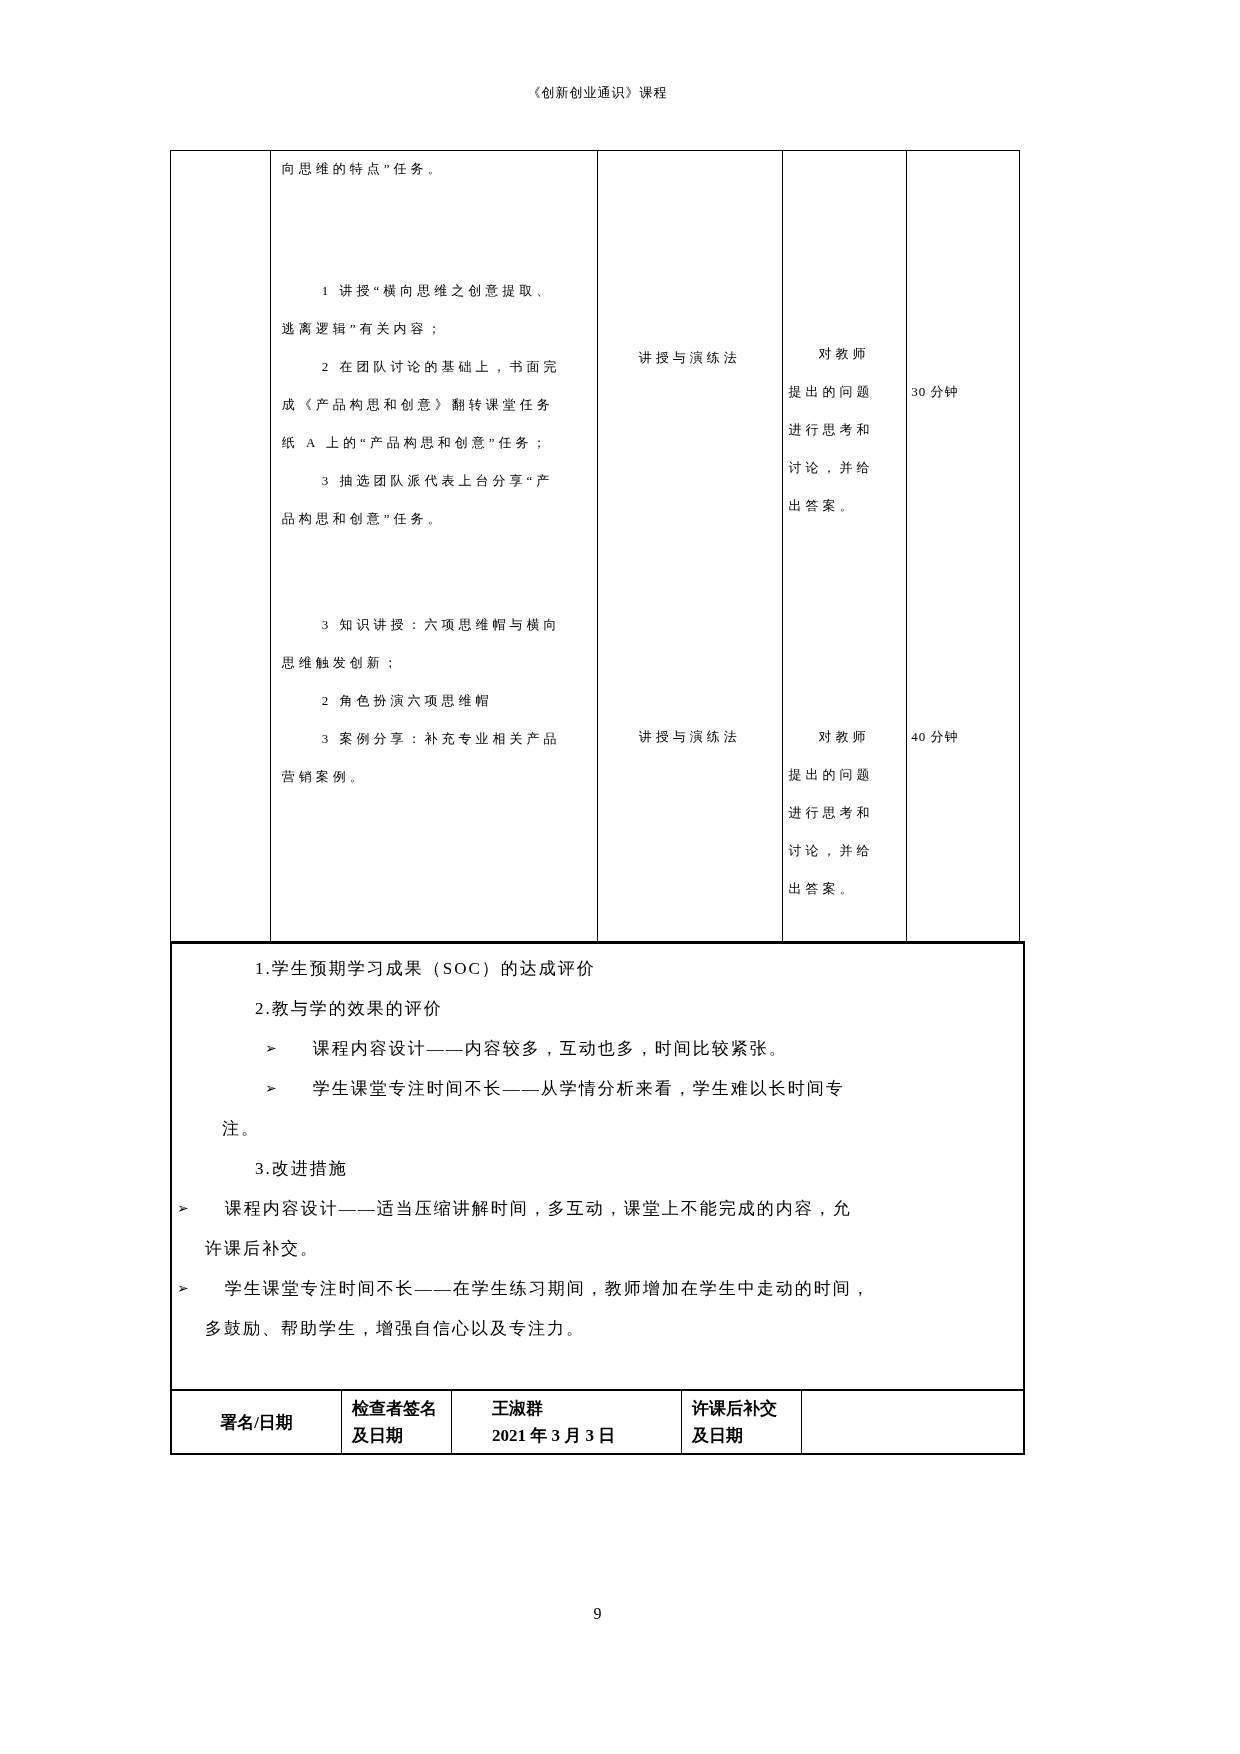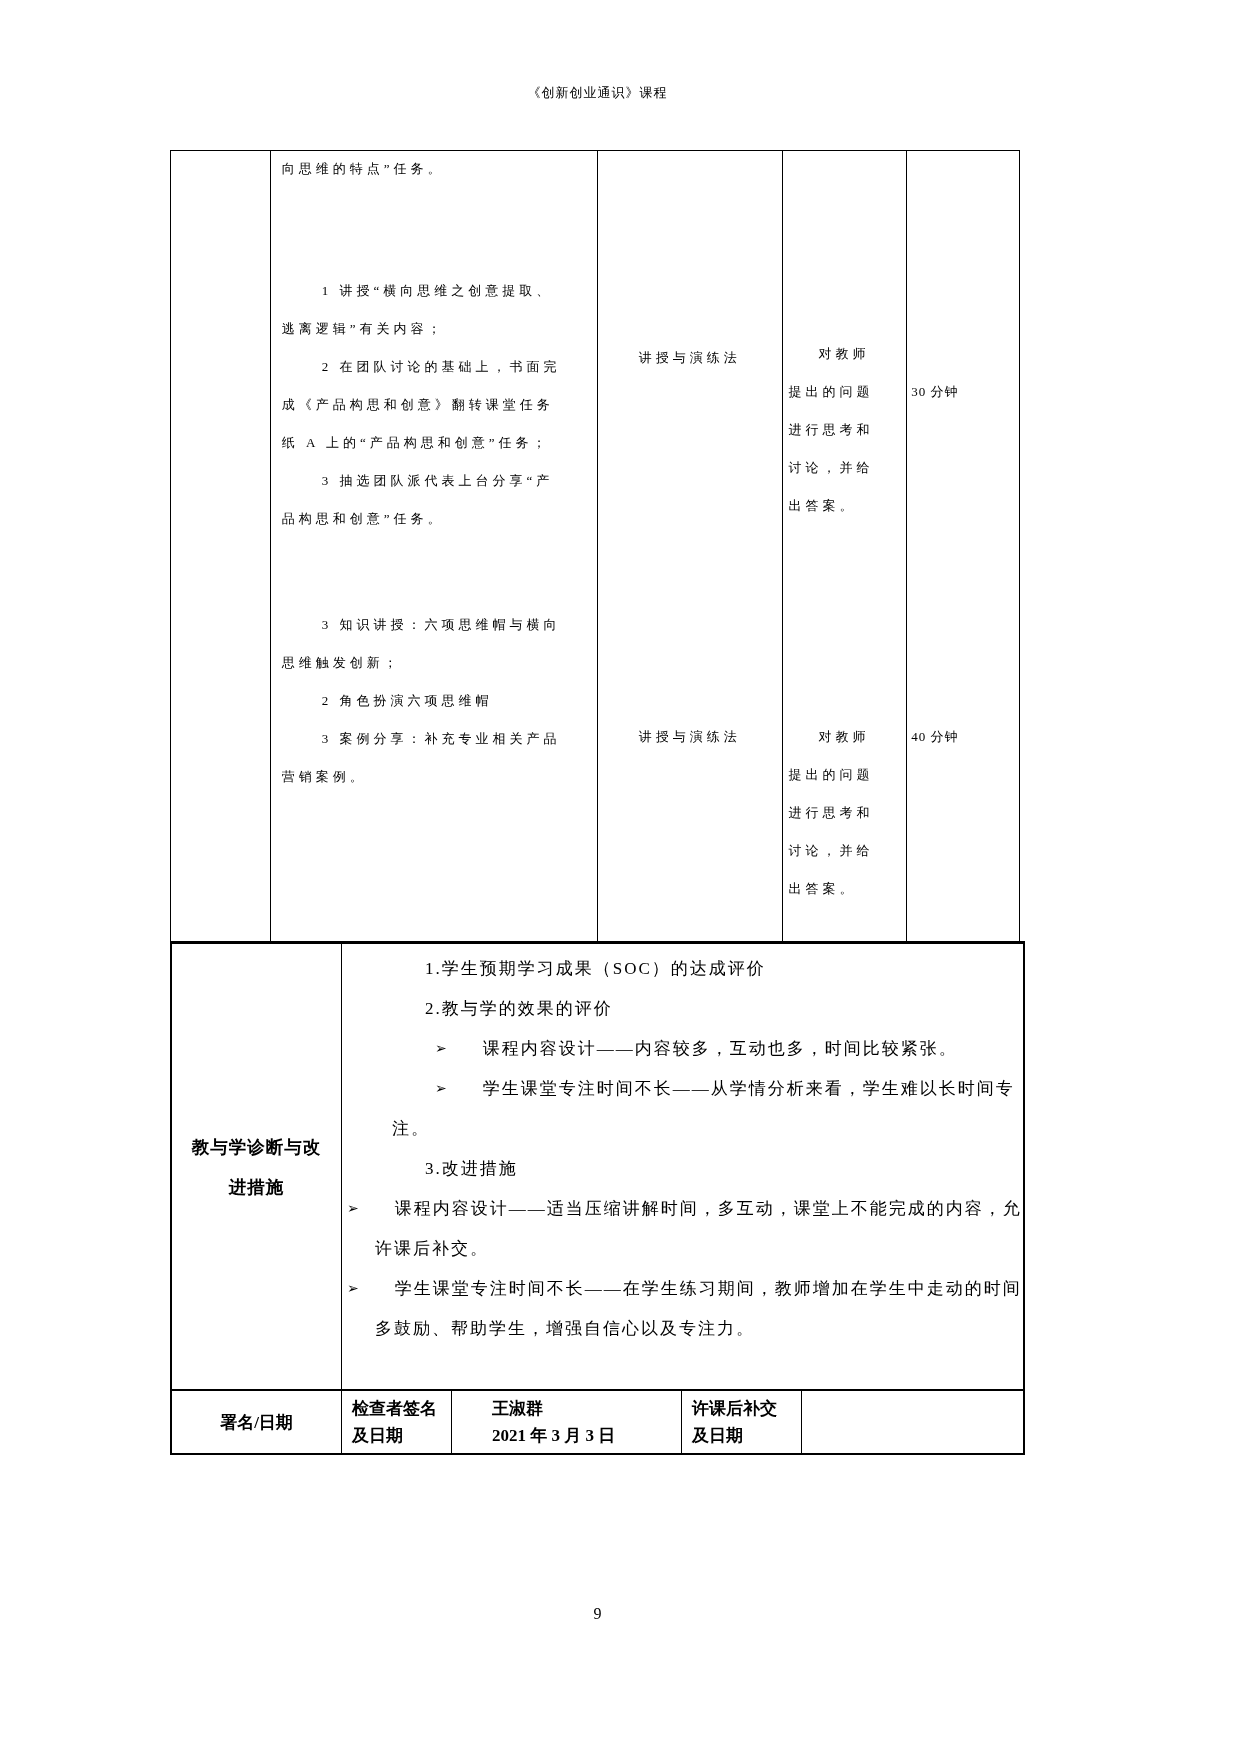"教与学诊断与改" div.t2-label { html: <div> <div>教与学诊断与改</div> <div>进措施</div> </div> -> none }
